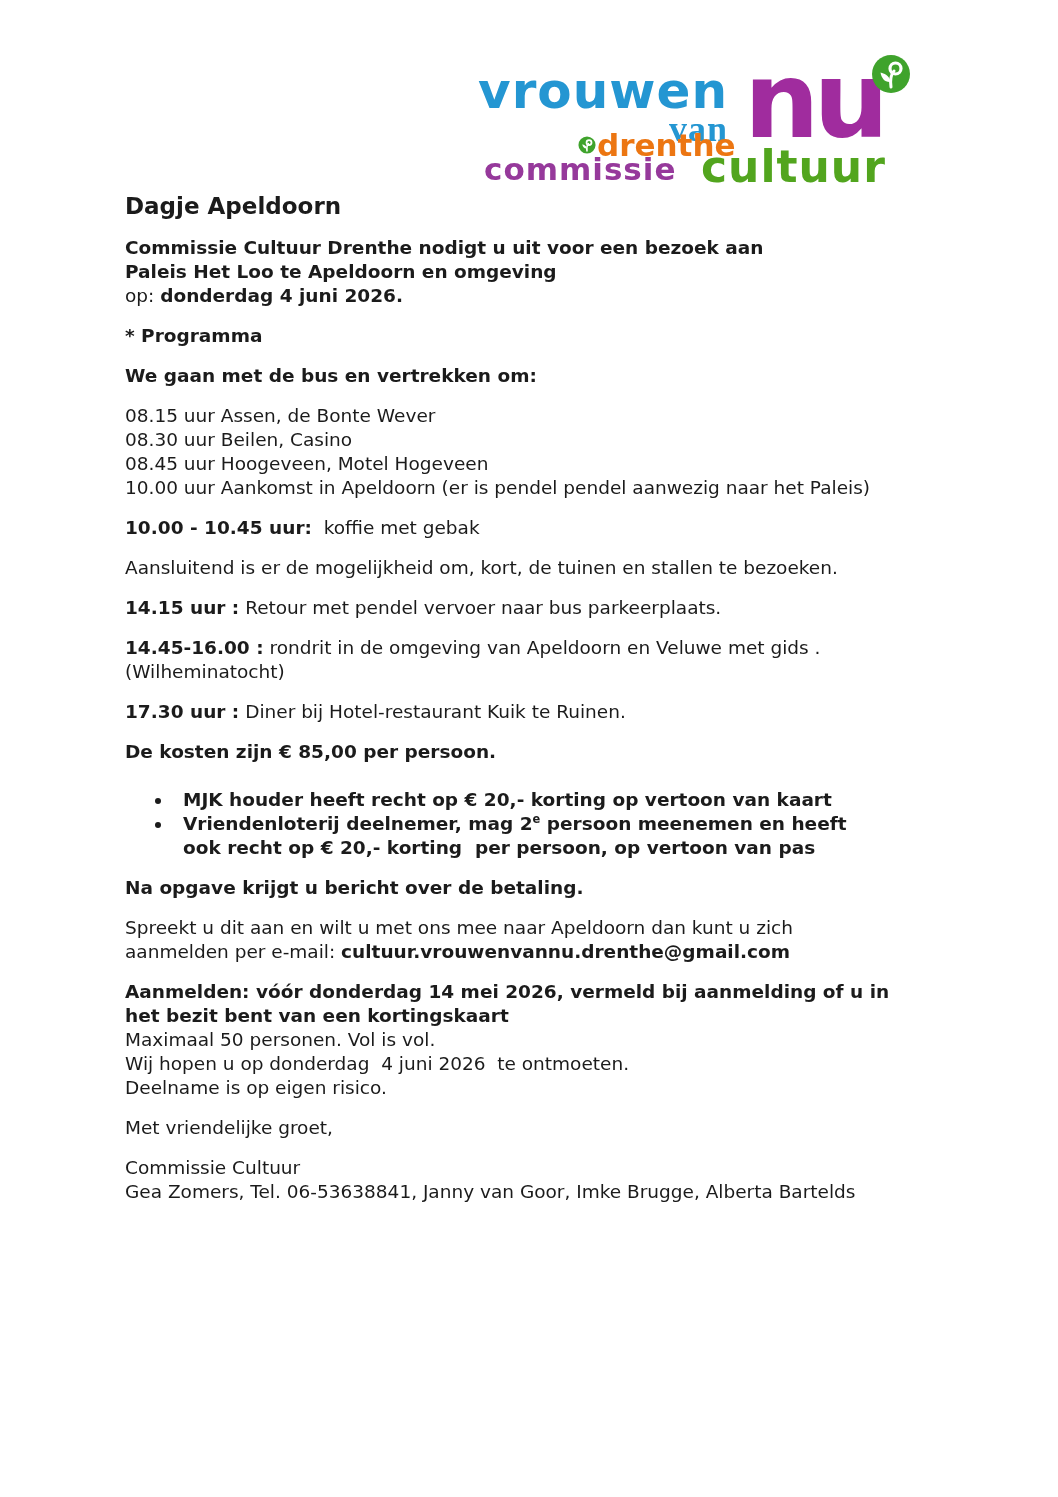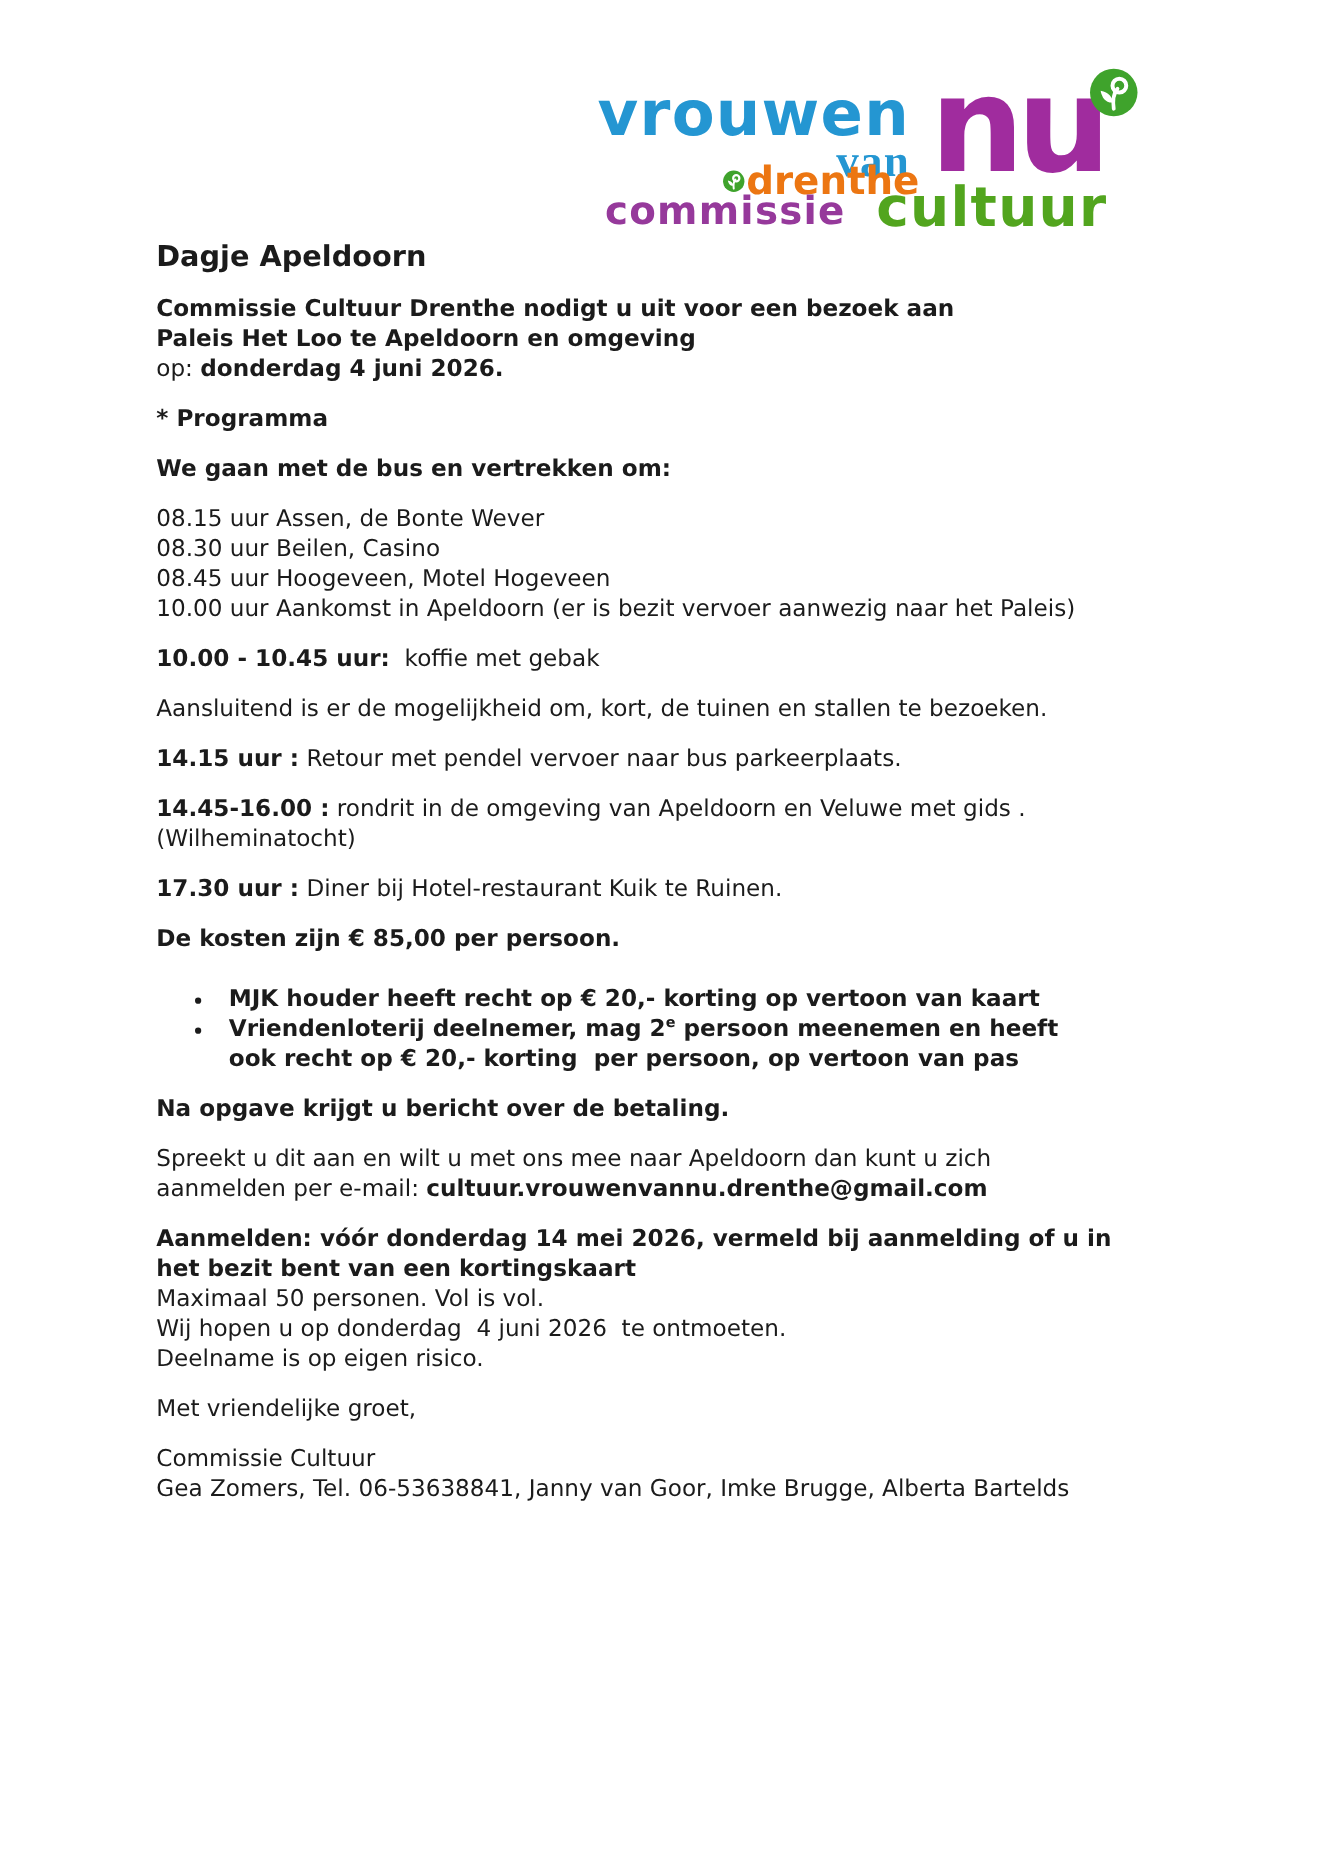"10.00 uur Aankomst in Apeldoorn" span { text: bezit vervoer -> pendel pendel }
